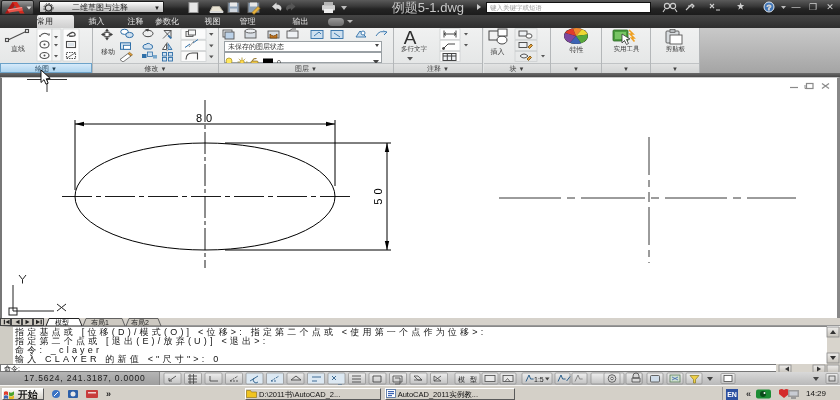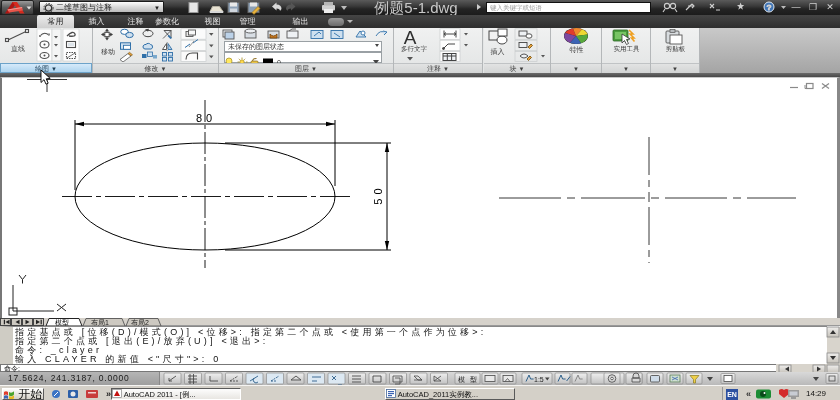"二维草图与注释" #wsp { padding-left: 16px -> 32px }
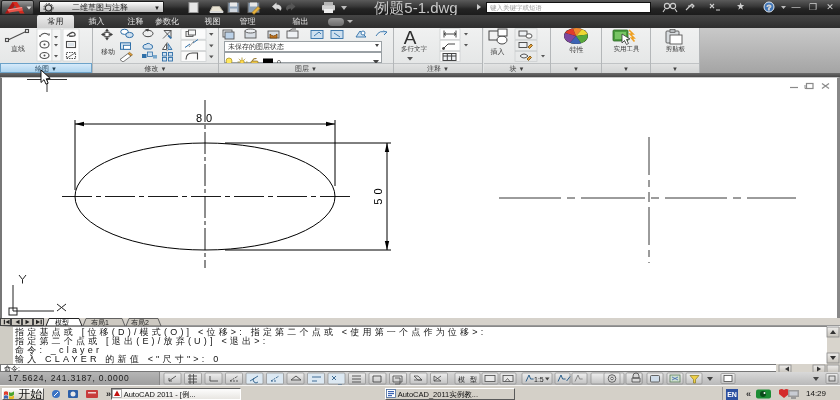"例题5-1.dwg" #ttl { font-size: 15px -> 13px; left: 356px -> 344px; text-align: center -> right }
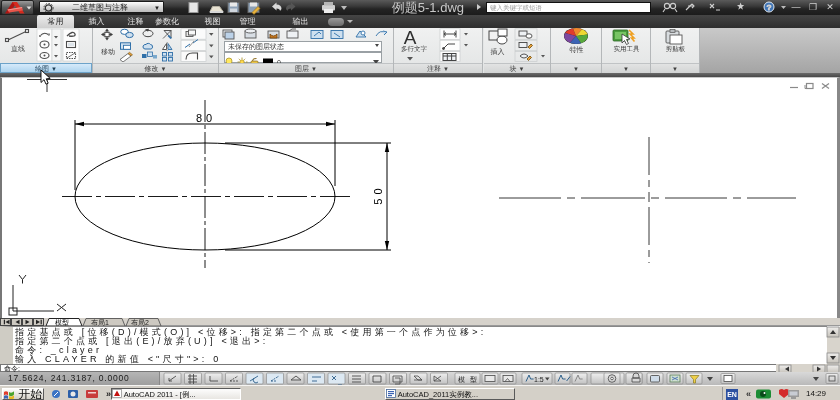"常用" #tabact { text-align: center -> left }
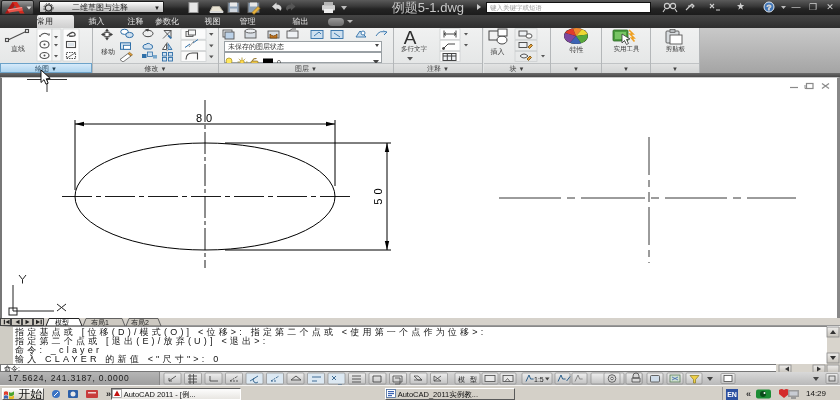"17.5624, 241.3187, 0.0000" div.abs { padding-left: 8px -> 24px }
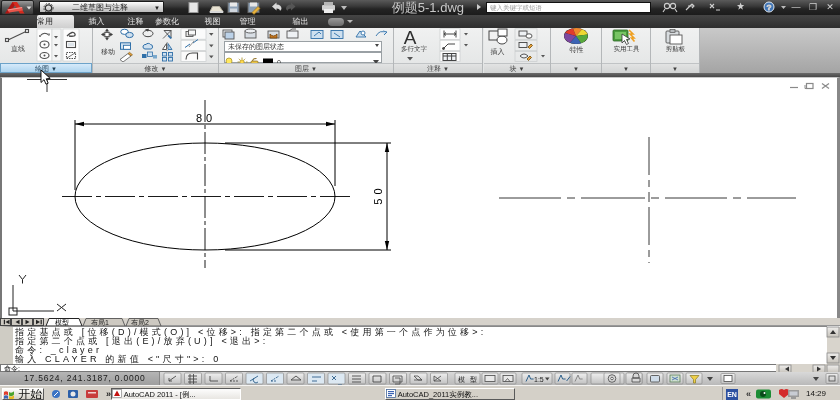"开始" div.abs { font-size: 12px -> 10px; font-weight: normal -> bold }
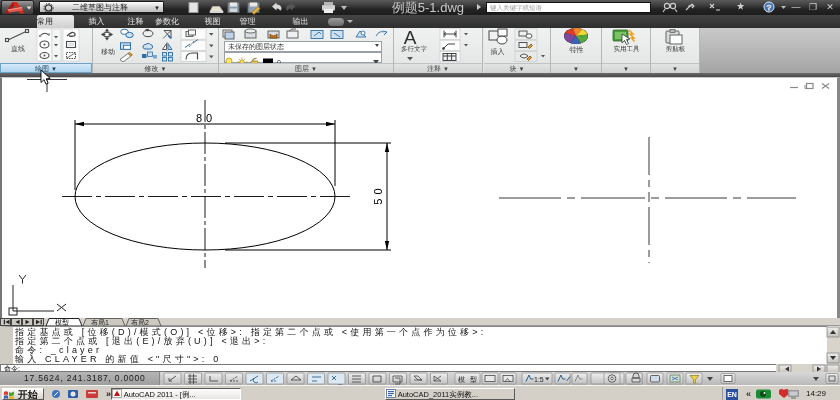"AutoCAD 2011 - [例..." div.abs { html: <div> <svg> <rect></rect> <path></path> </svg> AutoCAD 2011 - [例...</div> -> none }
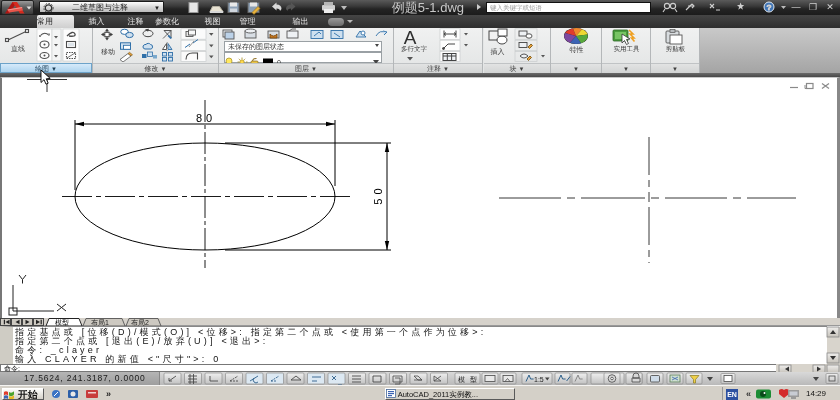"D:\2011书\AutoCAD_2..." div.abs { html: none -> <div> <svg> <path></path> </svg> D:\2011书\AutoCAD_2...</div> }
